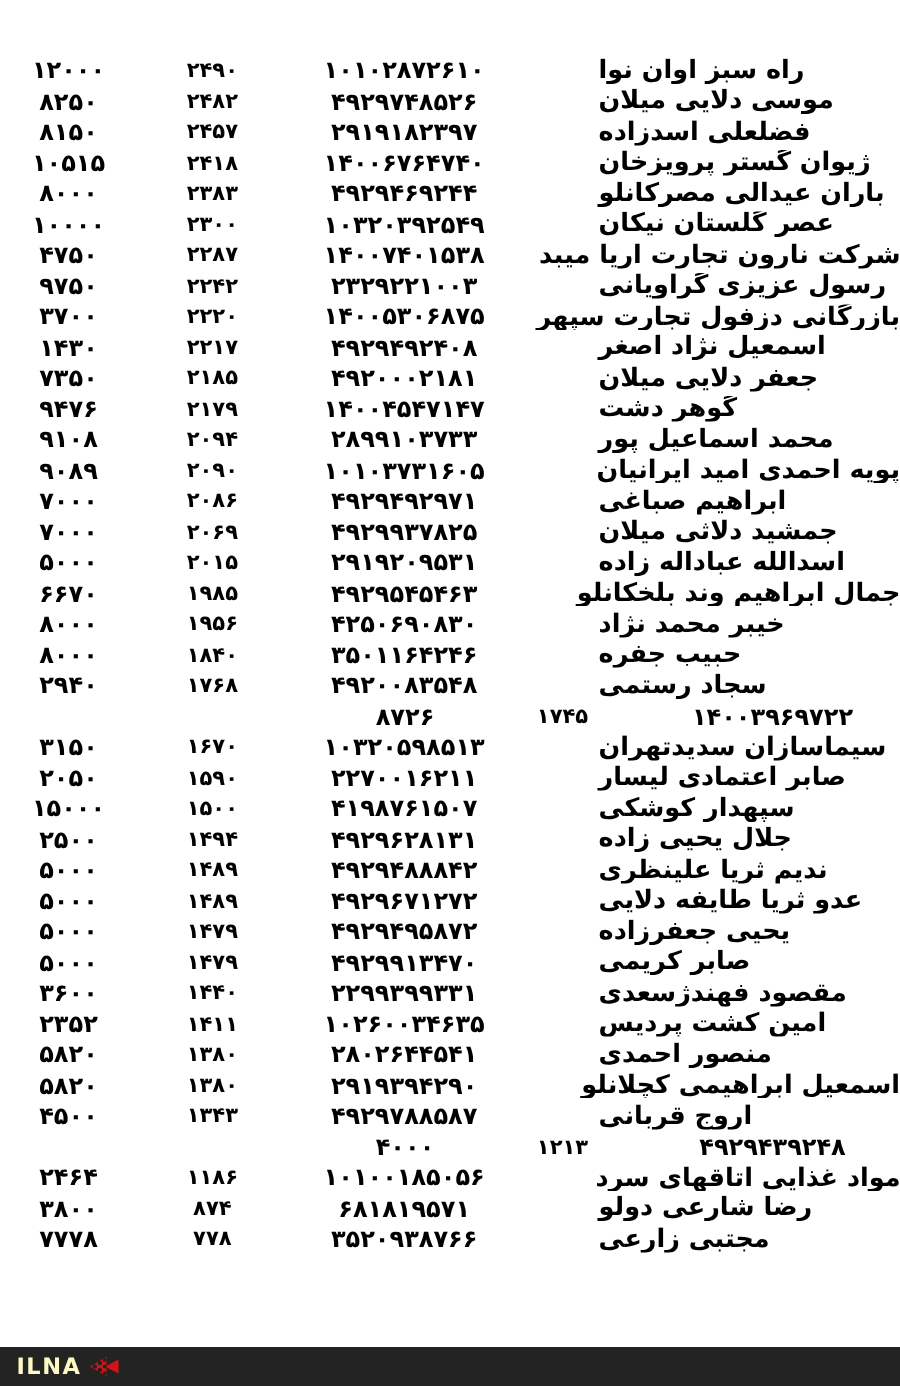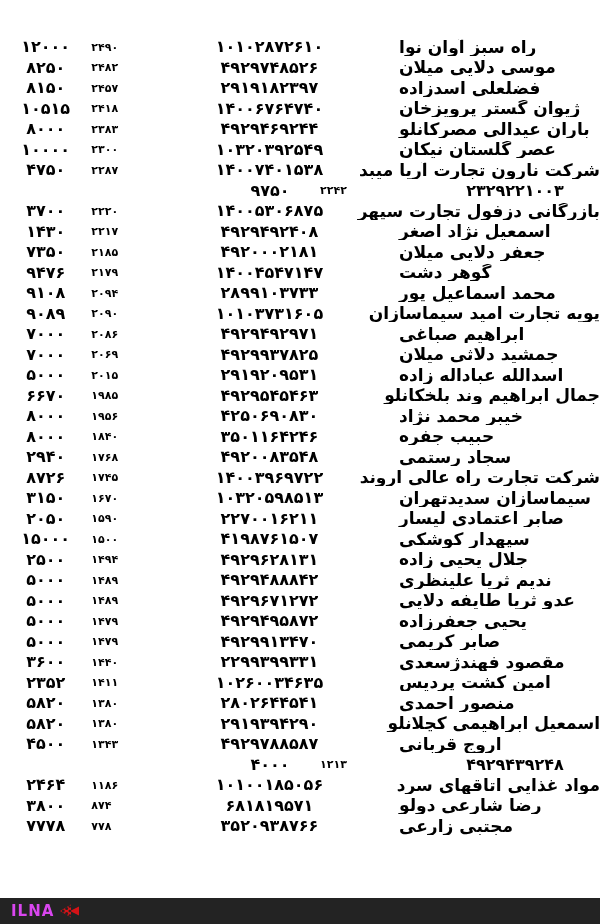"۲۴۹۰" .col-rank { font-size: 11px -> 14px; text-align: none -> center }
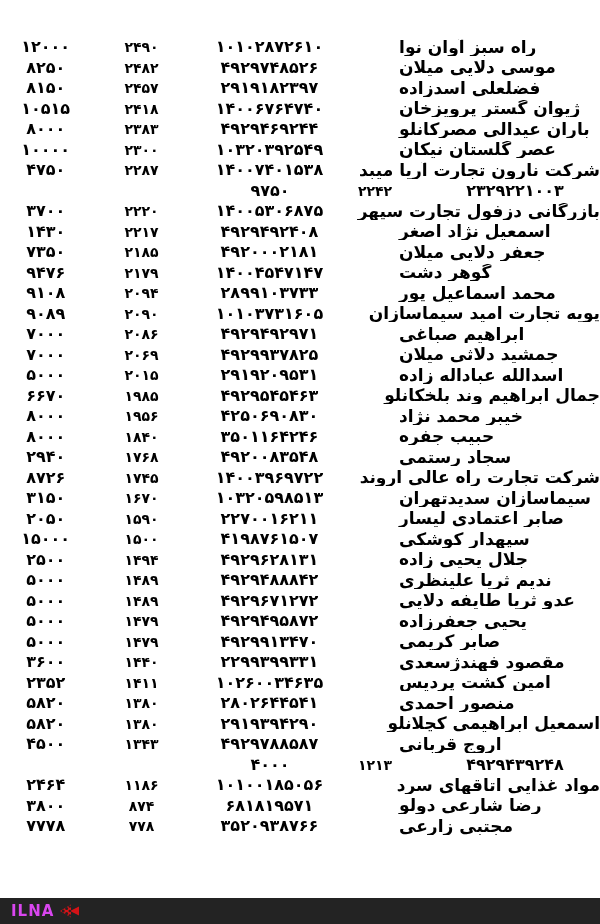"رسول عزیزی گراویانی" div.cell { html: none -> <div>رسول عزیزی گراویانی</div> }
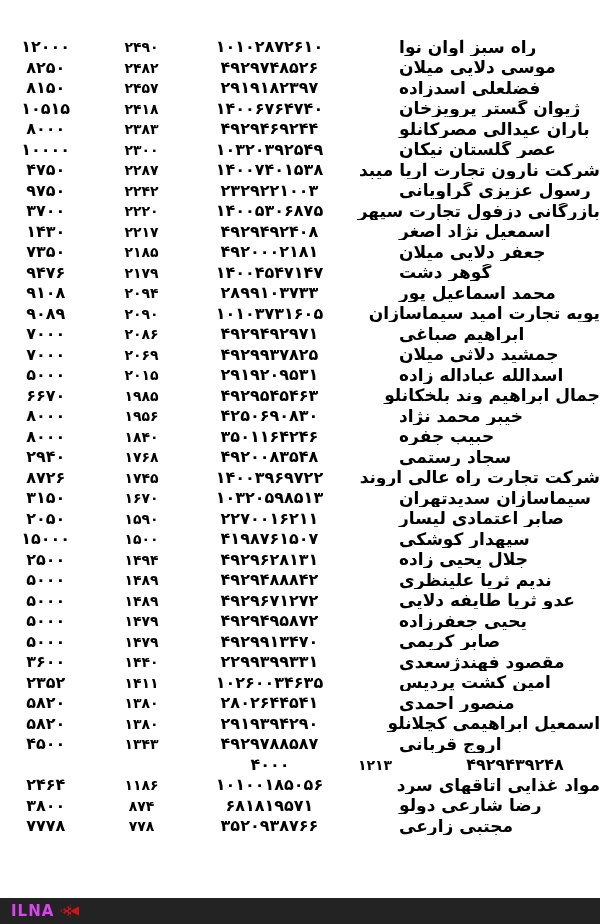"پویه تجارت امید سیماسازان" div.cell { text: تجارت امید سیماسازان -> احمدی امید ایرانیان }
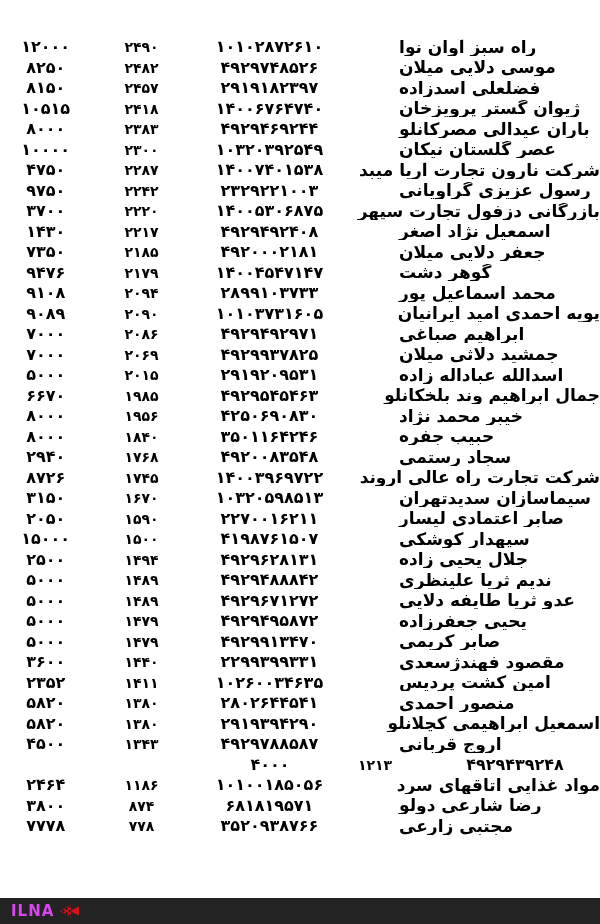"شرکت تجارت راه عالی اروند" div.cell { html: <div>شرکت تجارت راه عالی اروند</div> -> none }
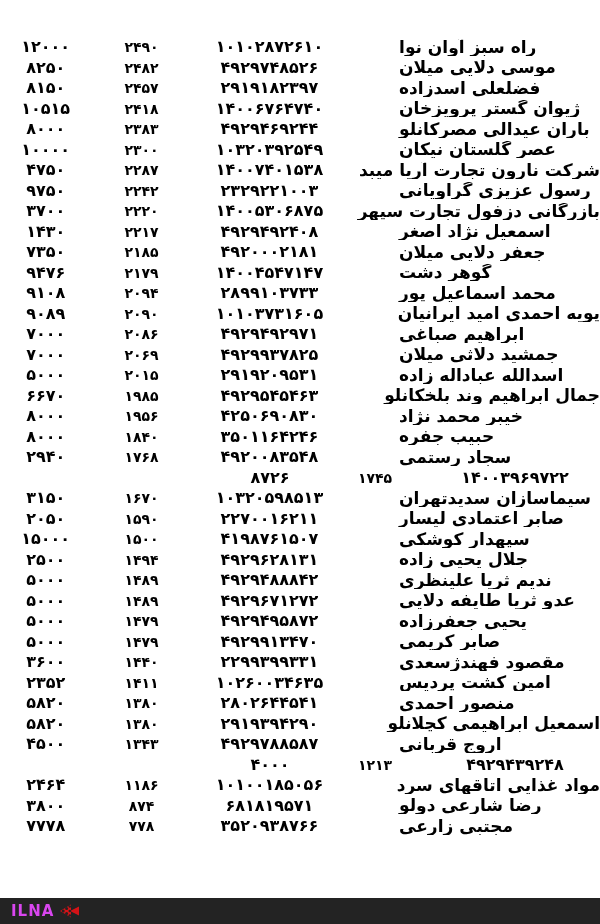"ILNA" span { color: #d946ef -> #fef9c3 }
